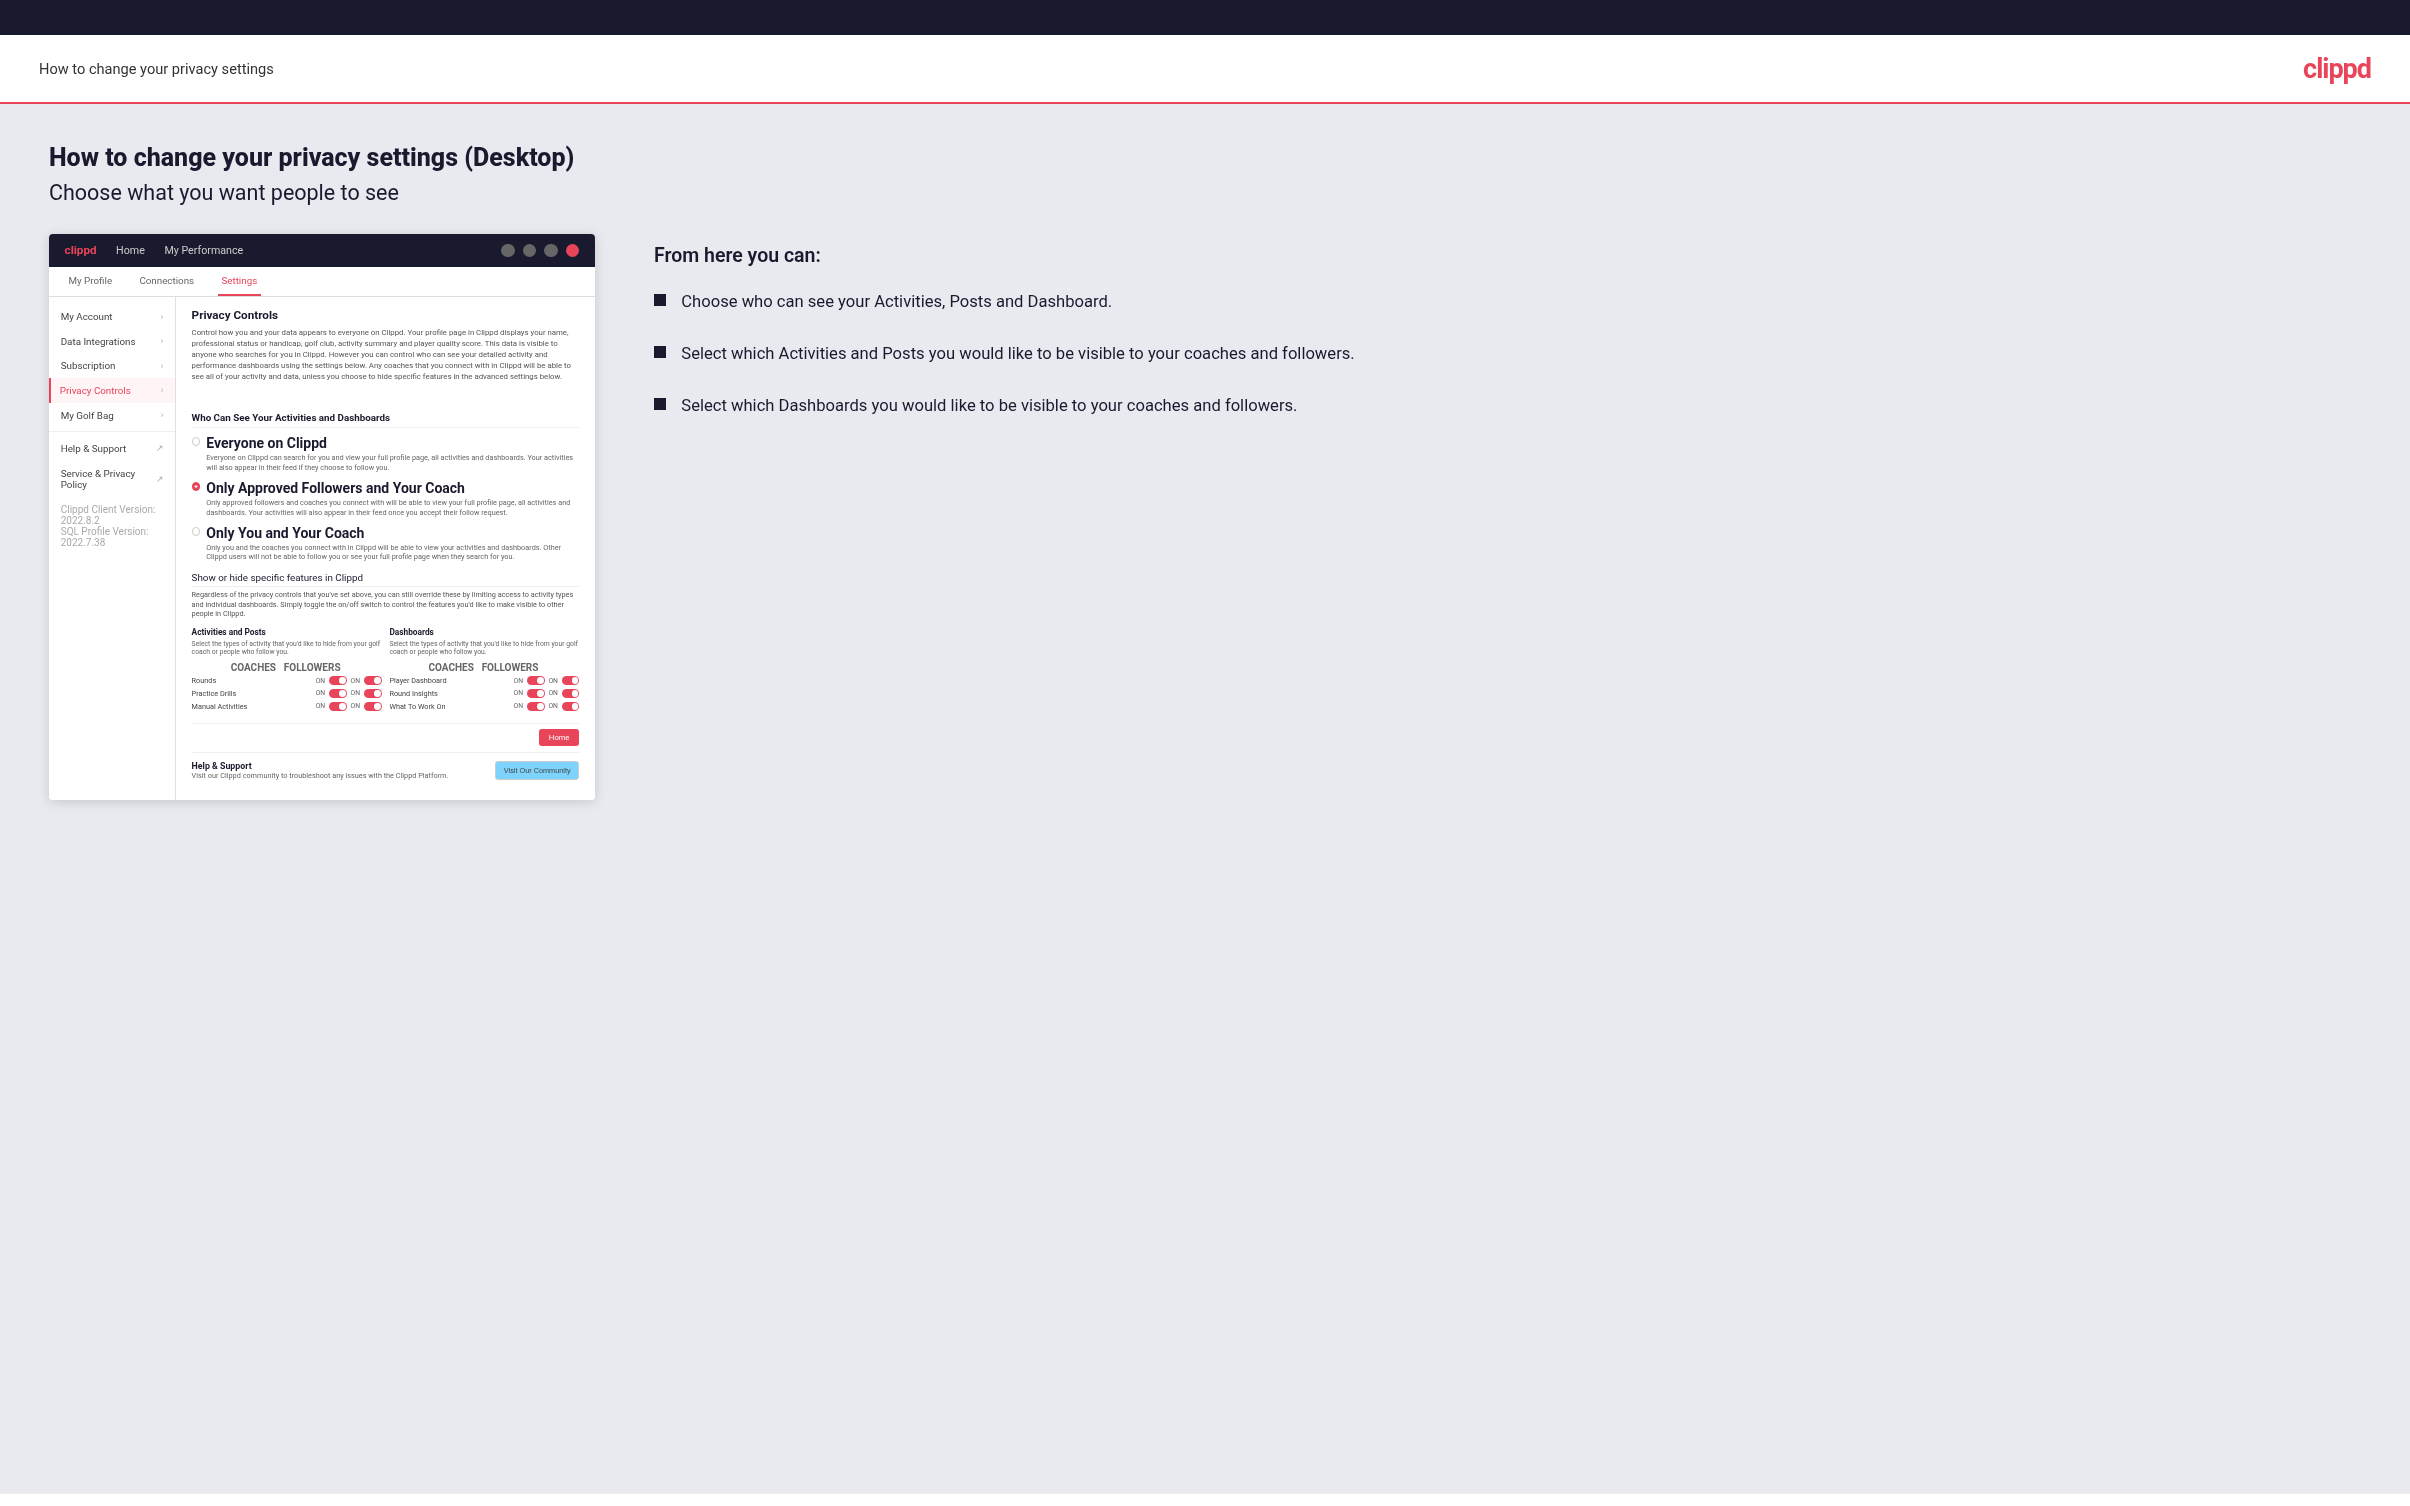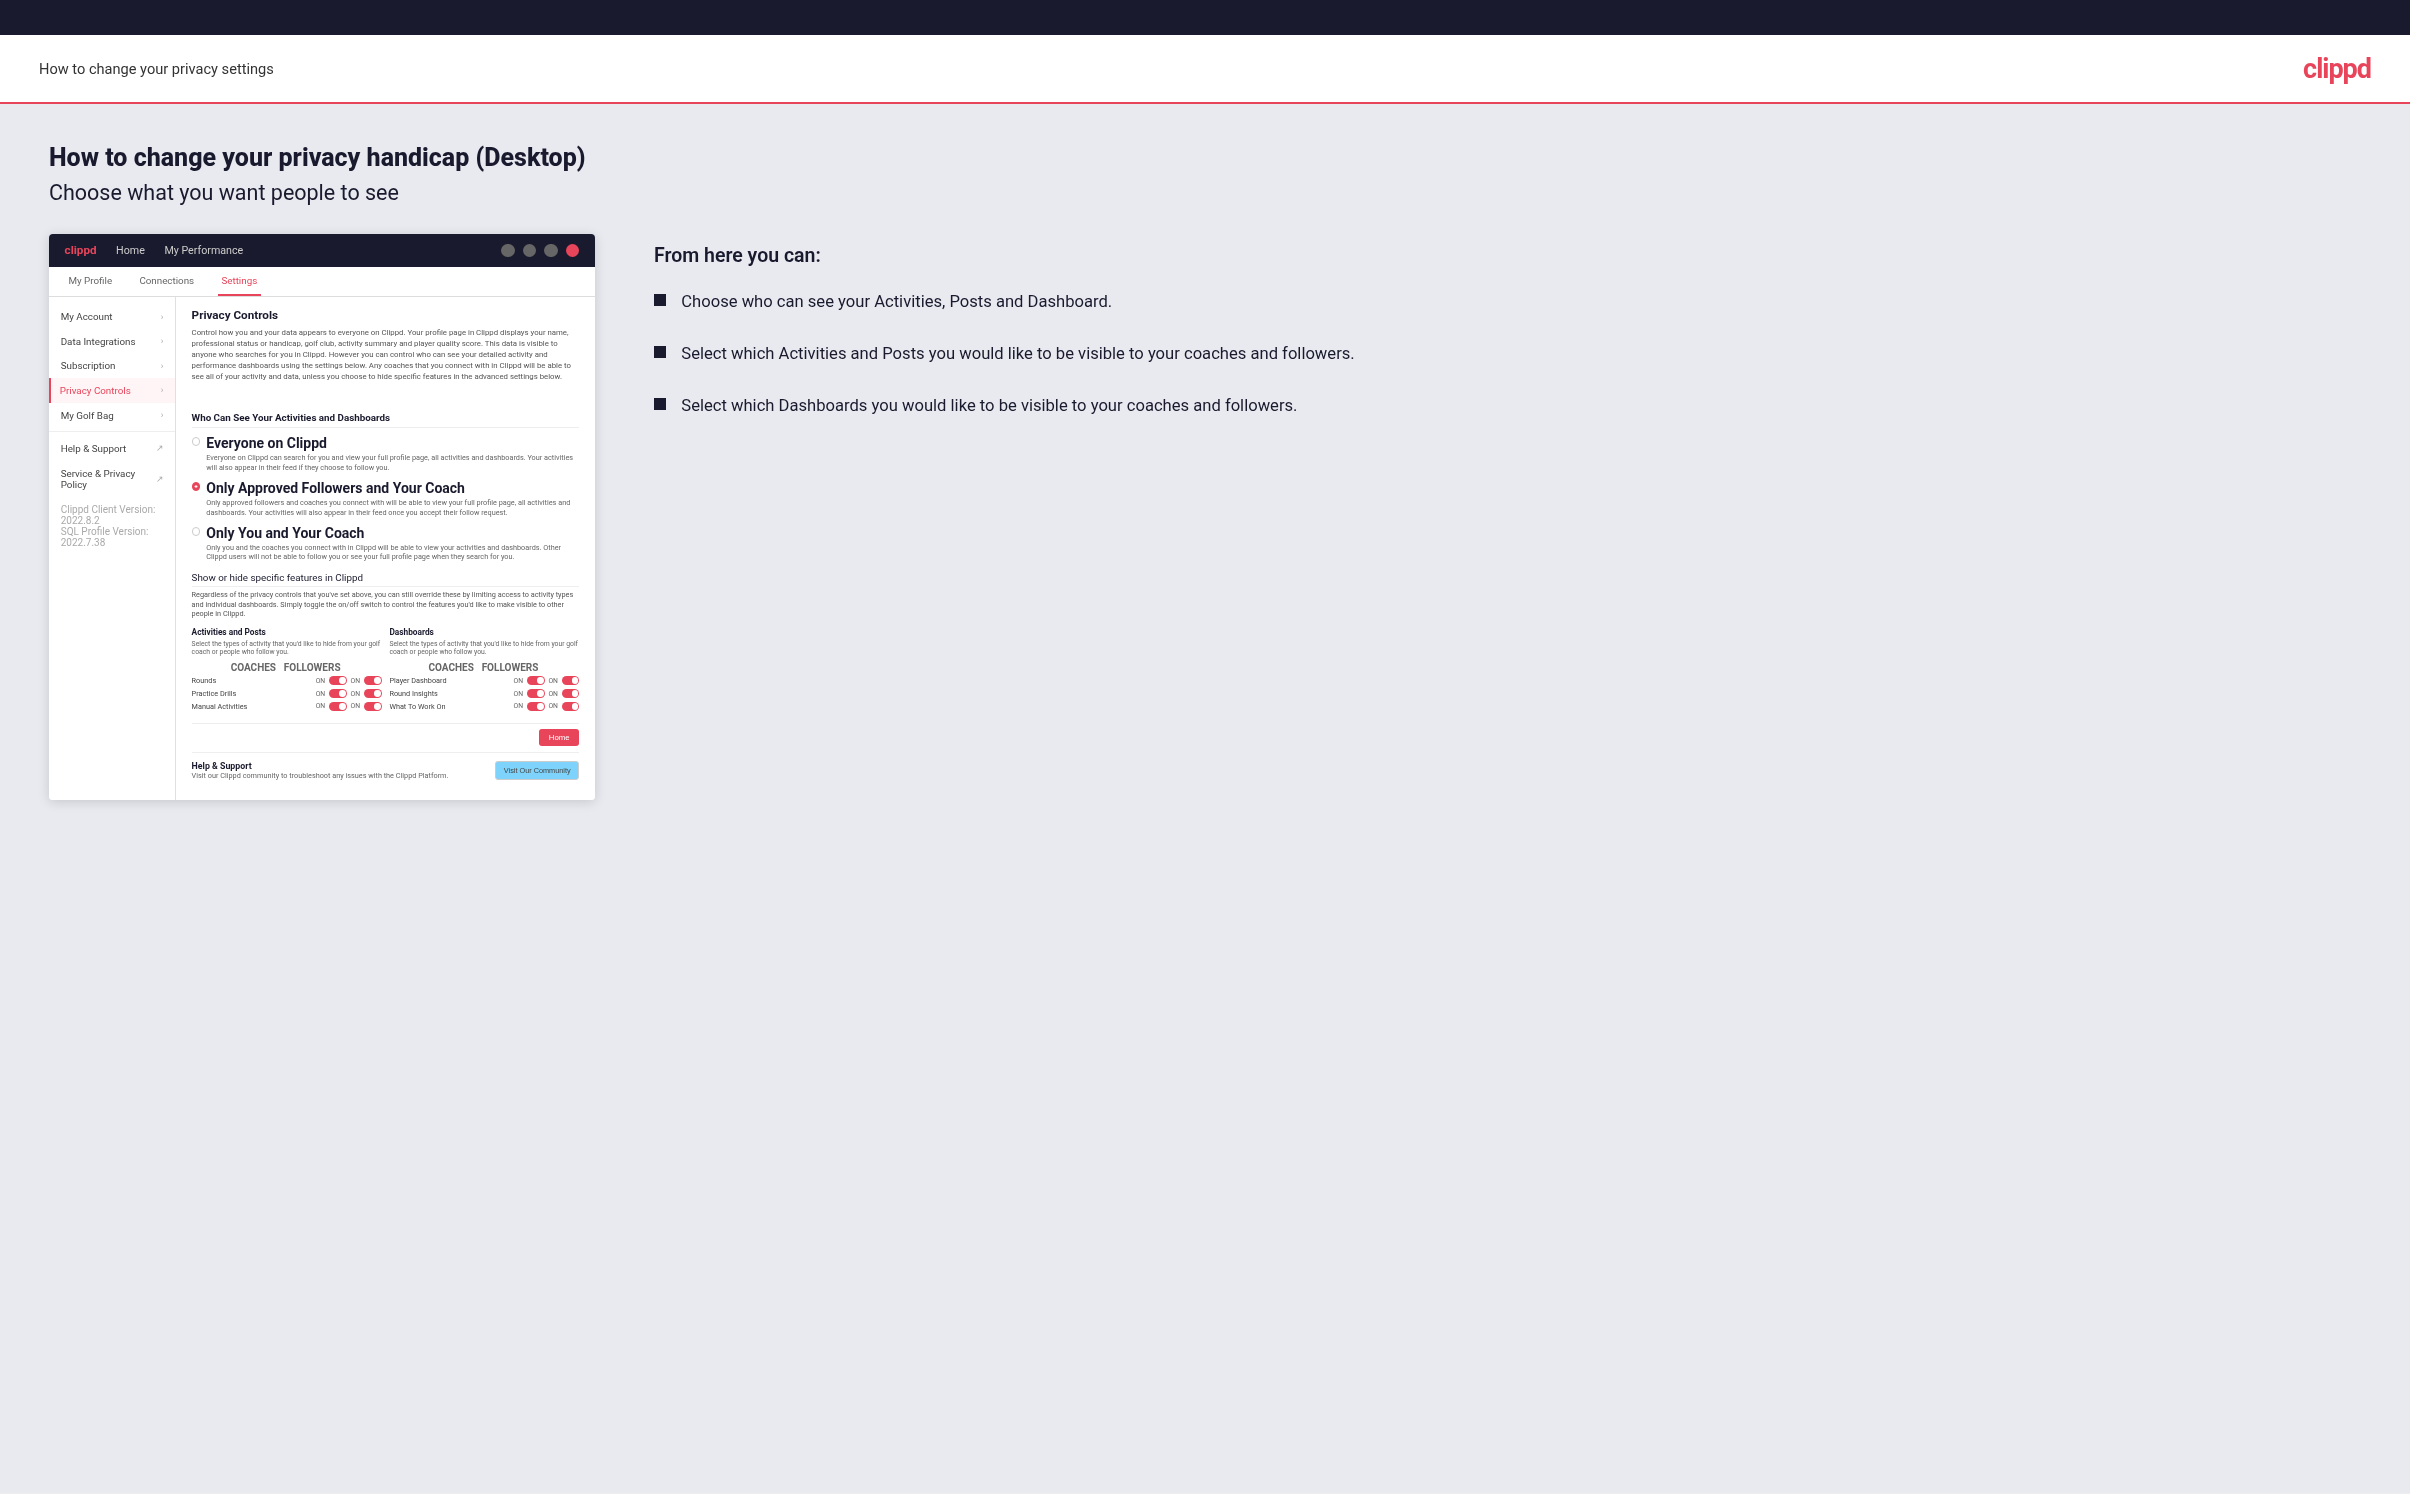"How to change your privacy handicap" h1.page-title { text: handicap -> settings }
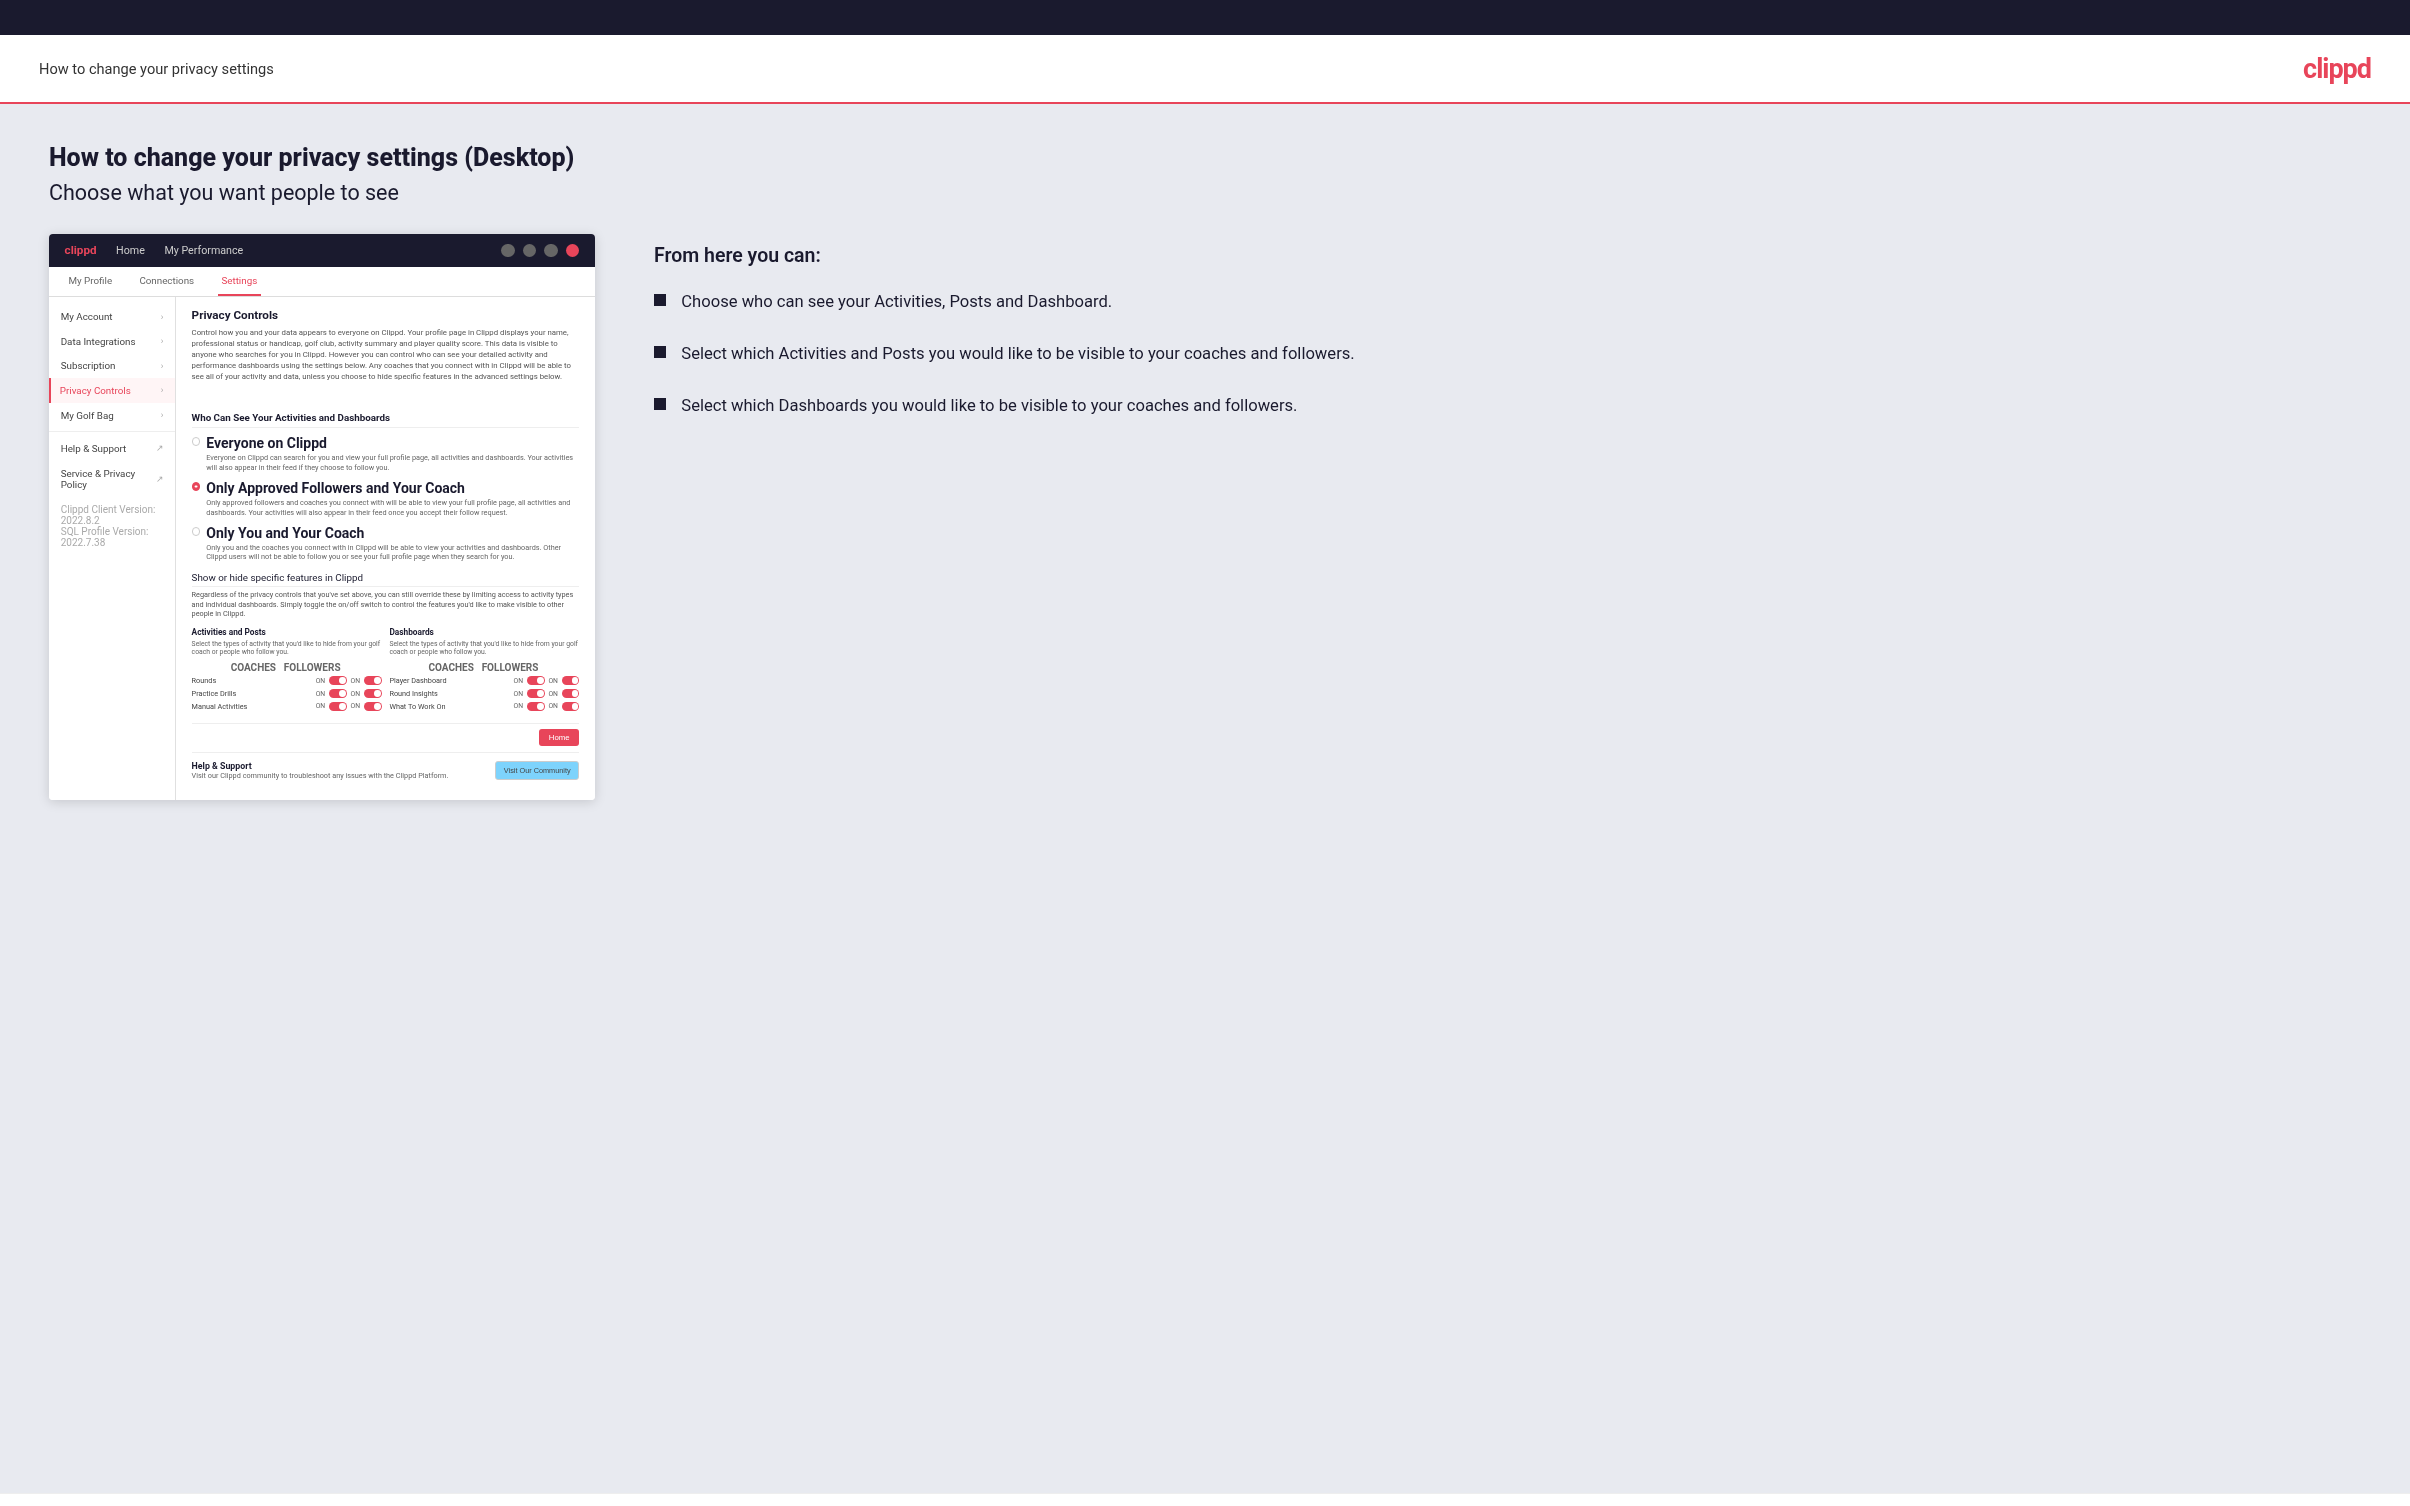"Rounds" .table-row { align-items: flex-end -> center }
